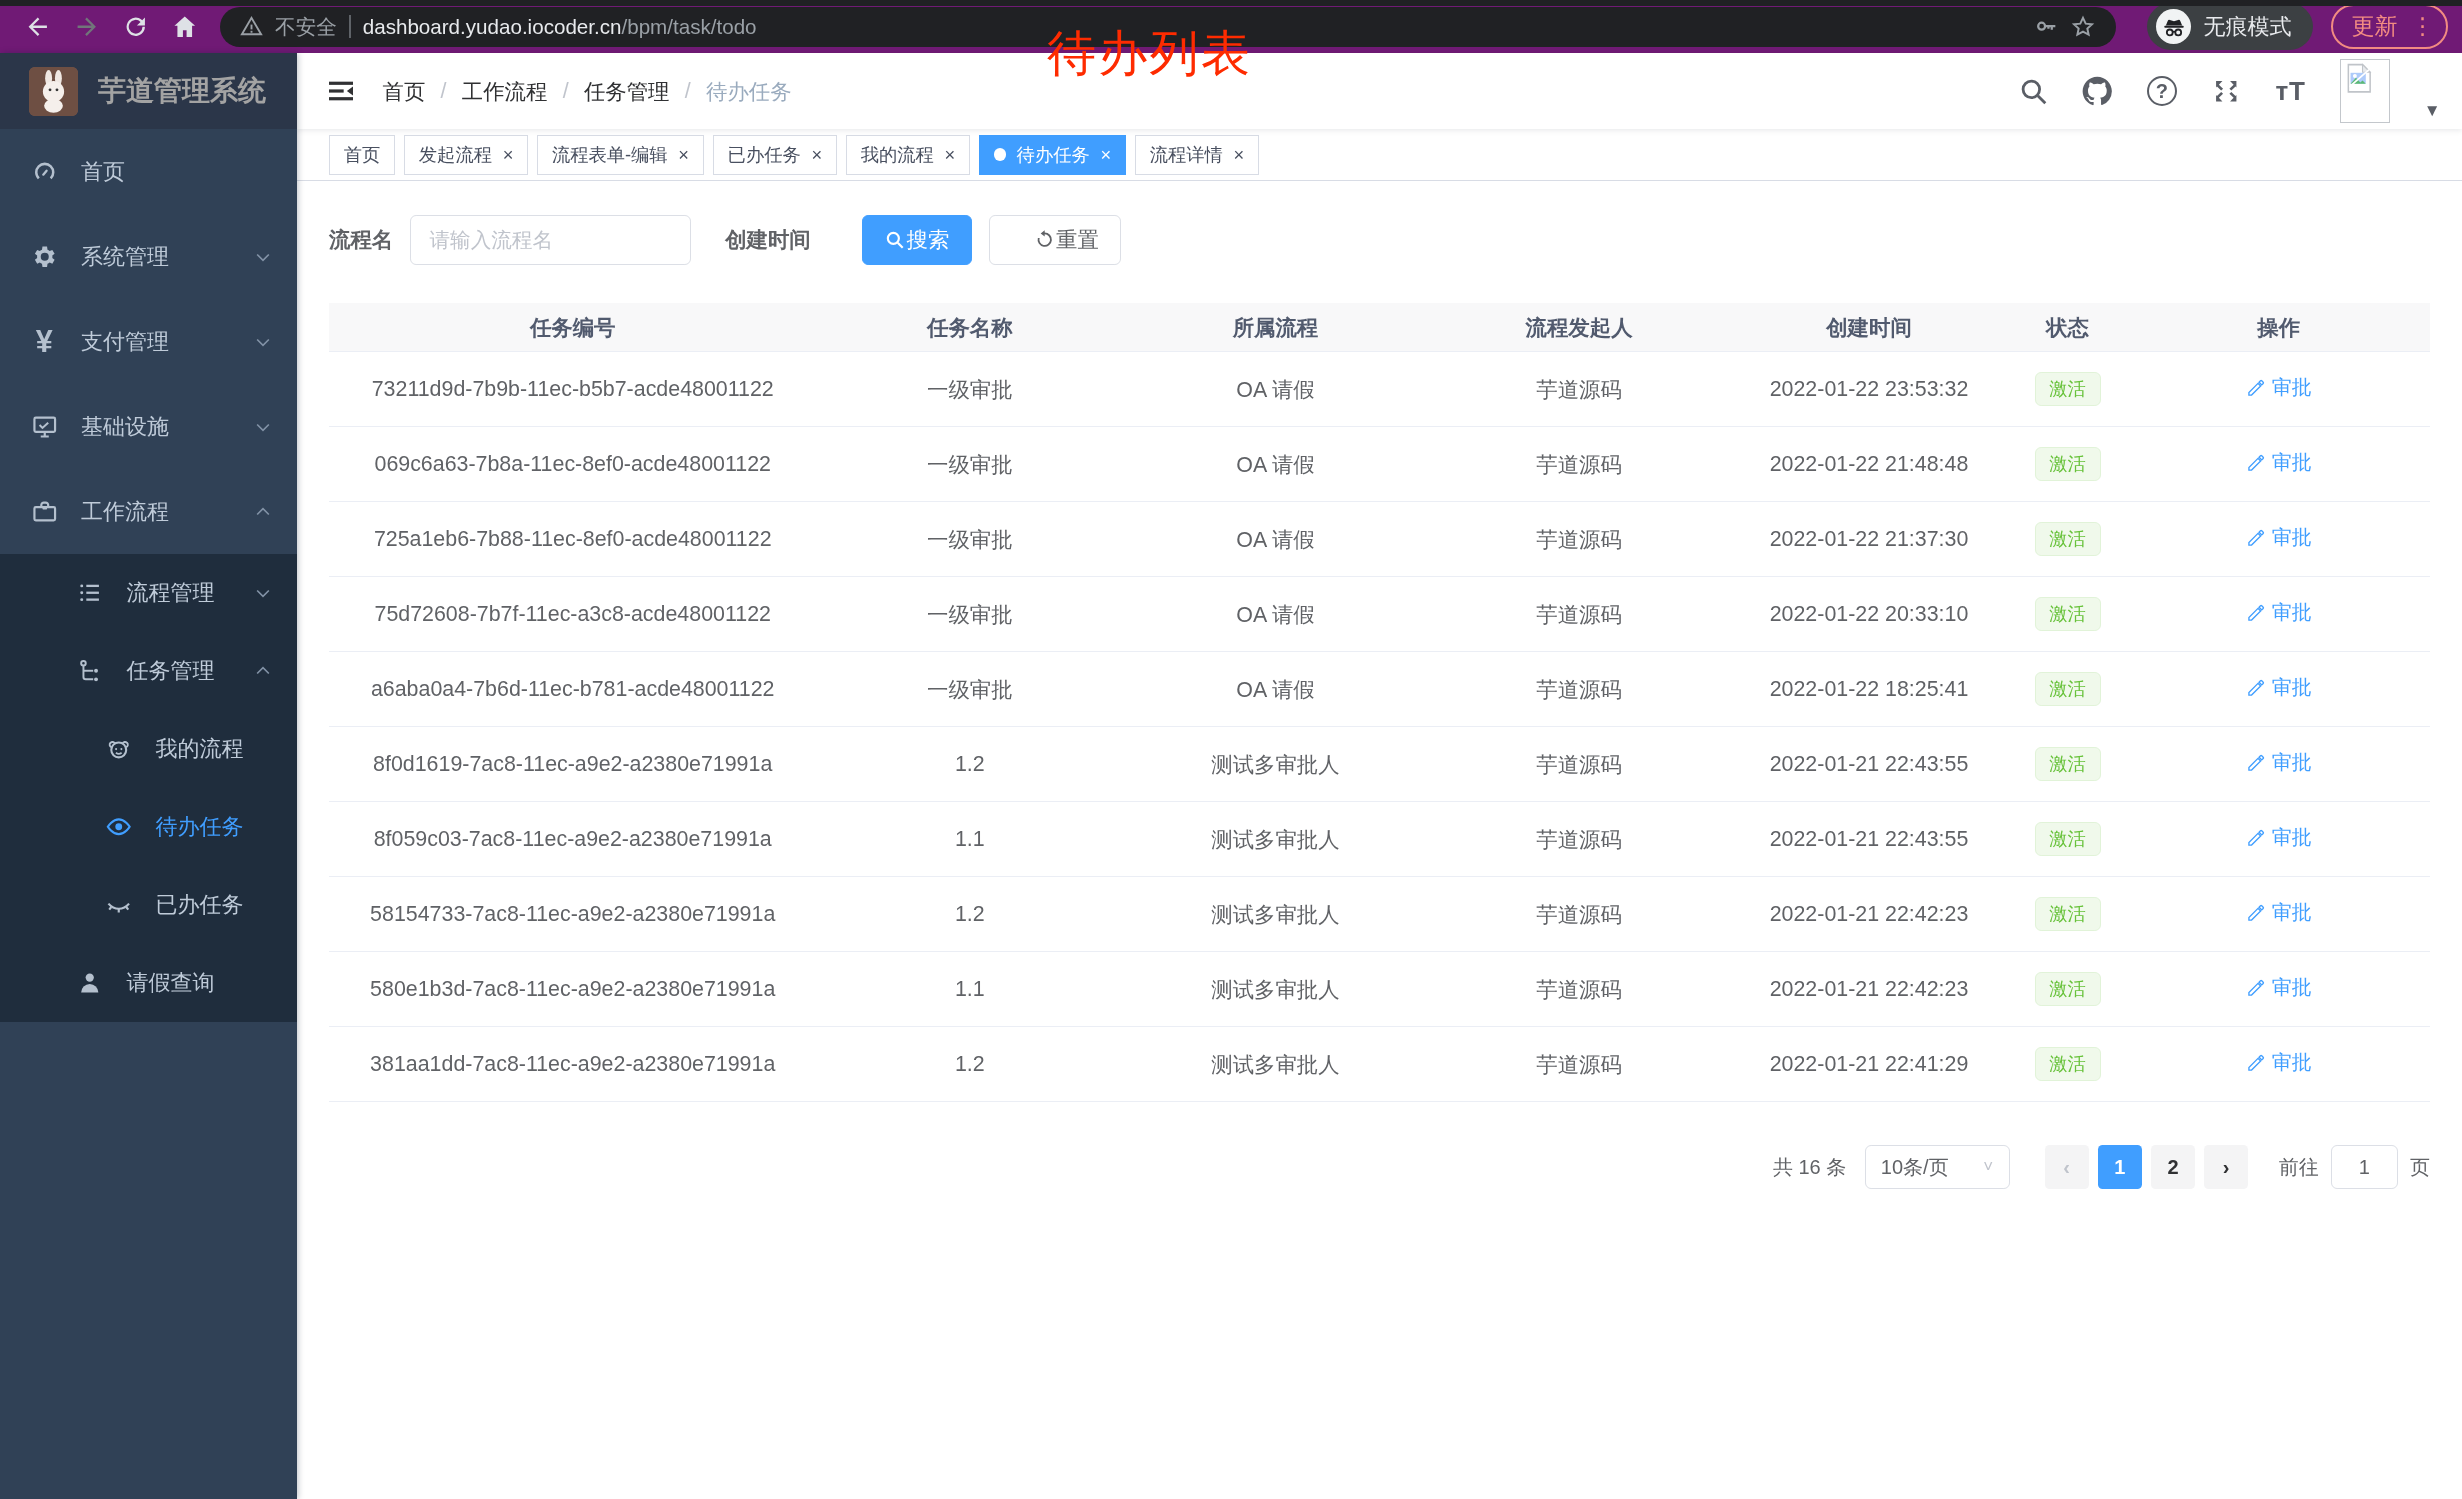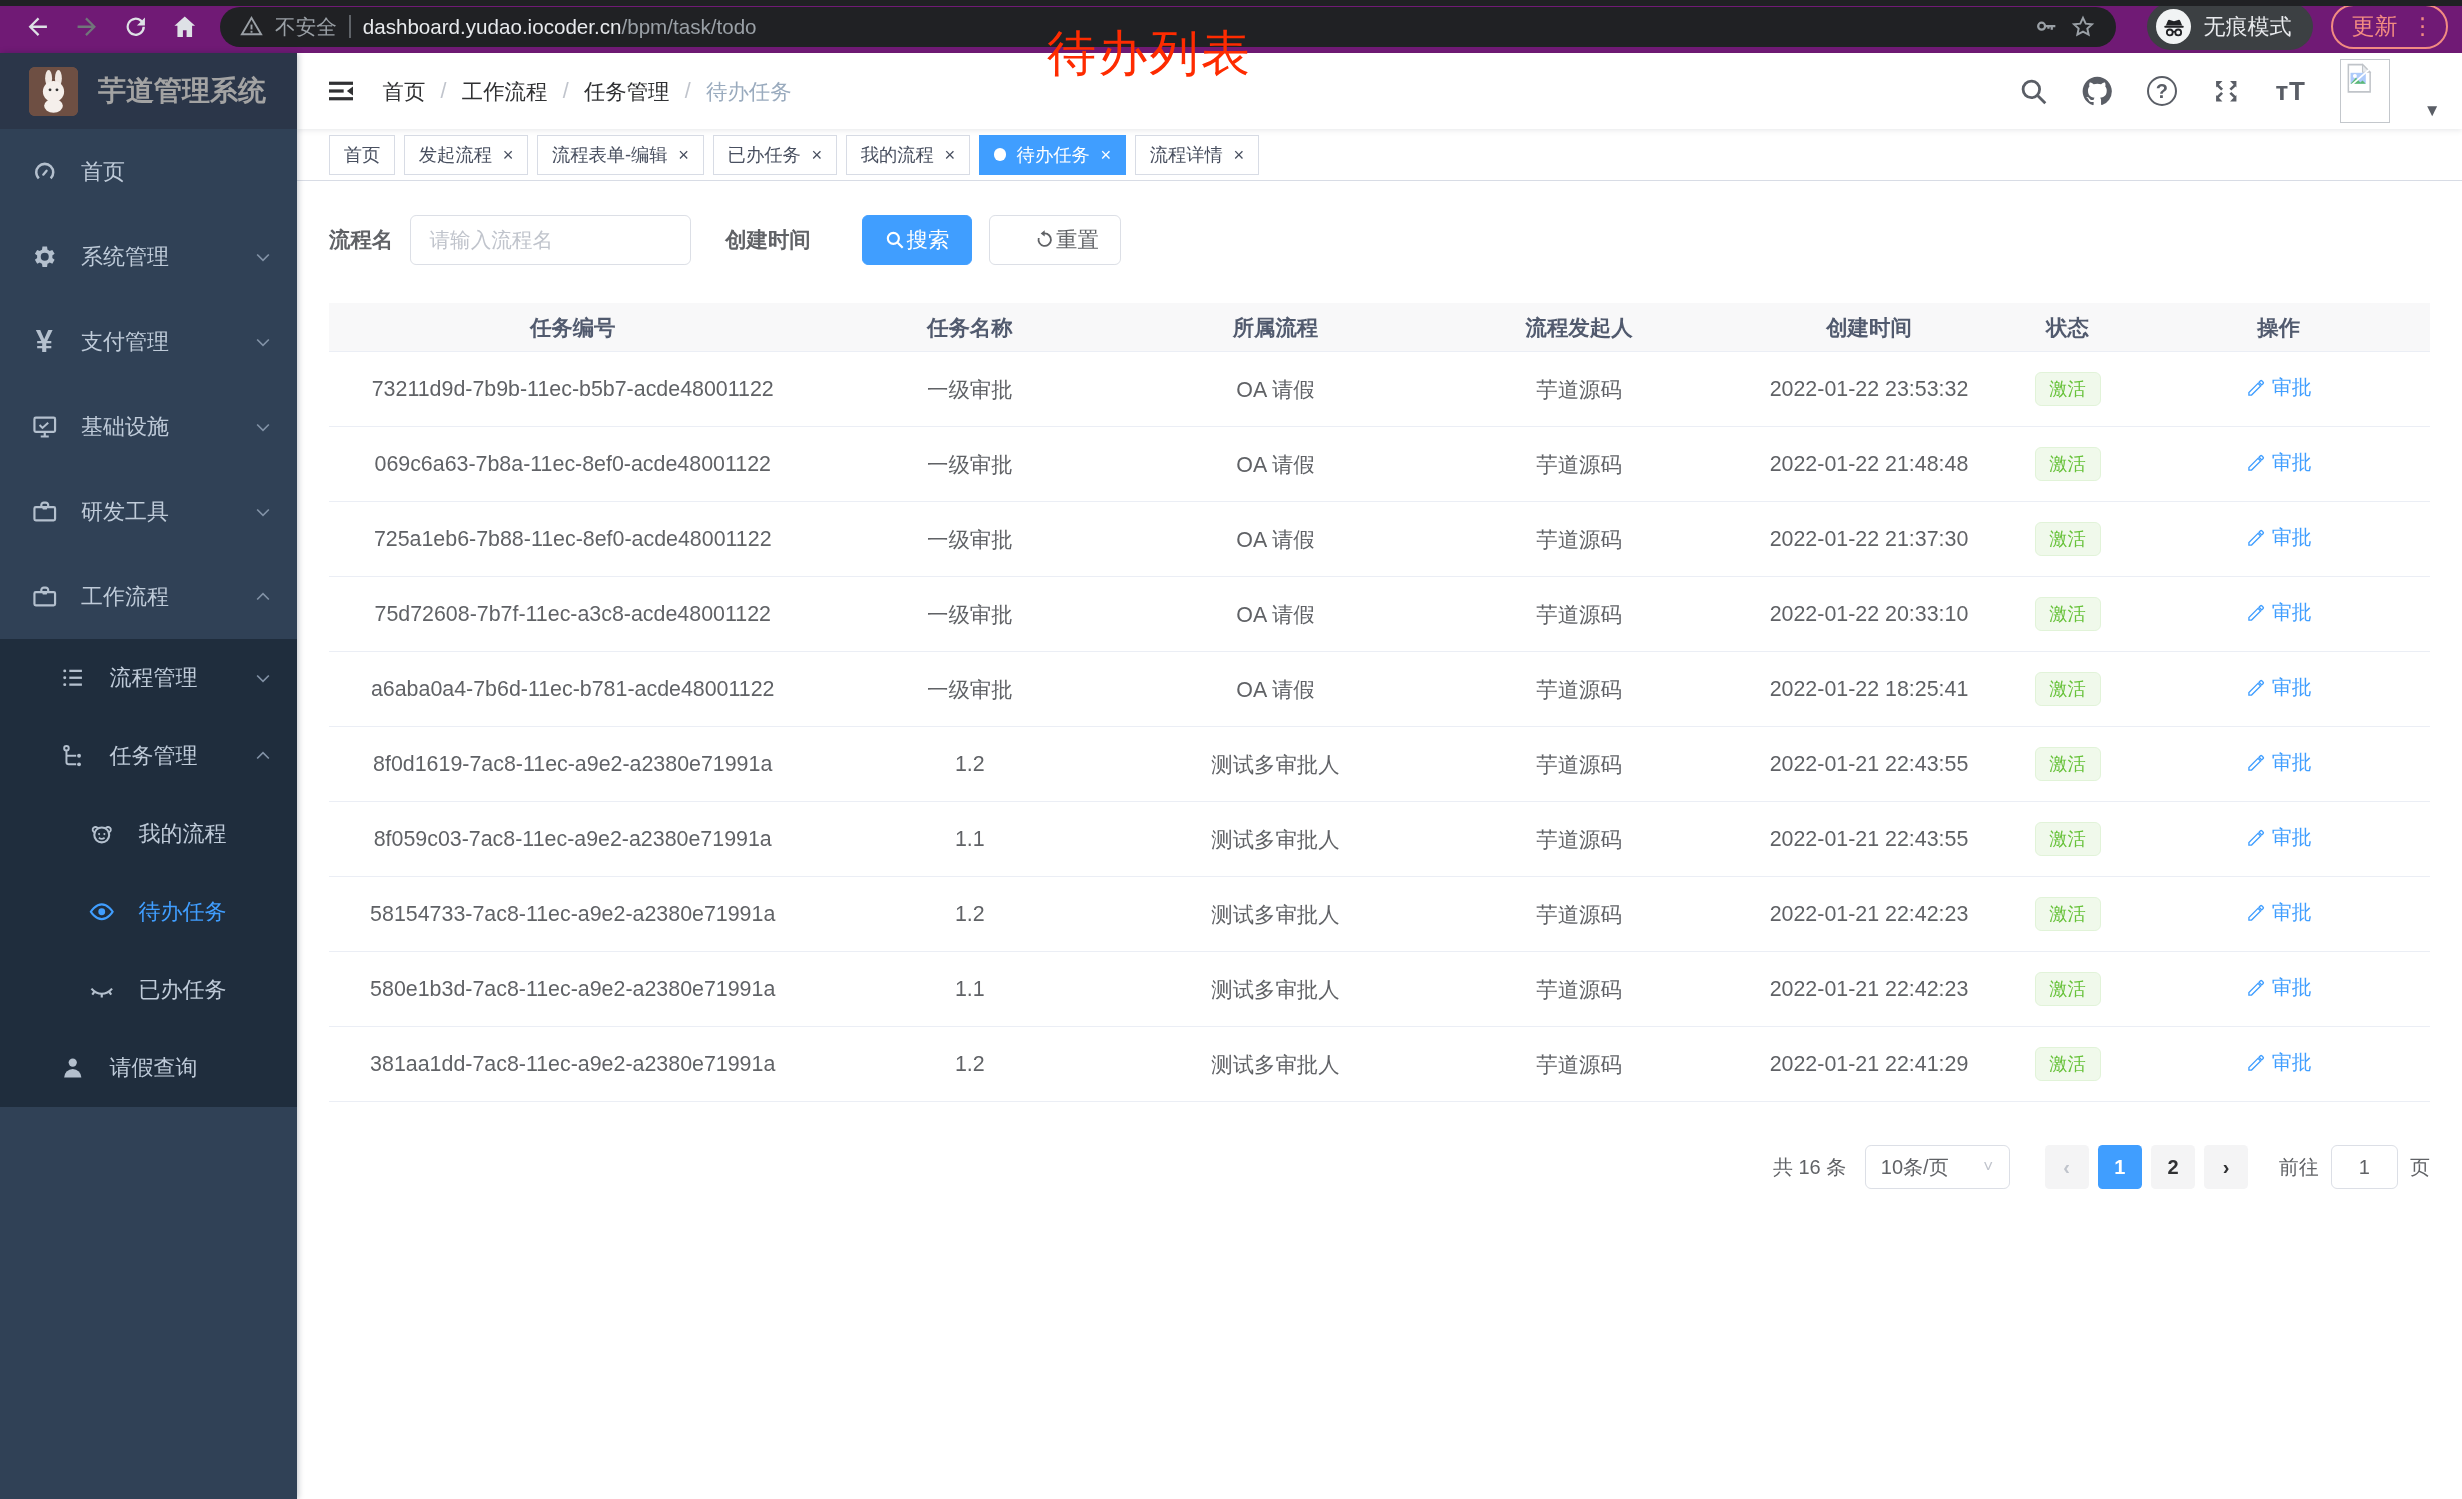"研发工具" div.mi { html: <div> <span> <svg> <rect></rect> <path></path> <rect></rect> </svg> </span> <span>研发工具</span> <span> <svg> <path></path> </svg> </span> </div> -> none }
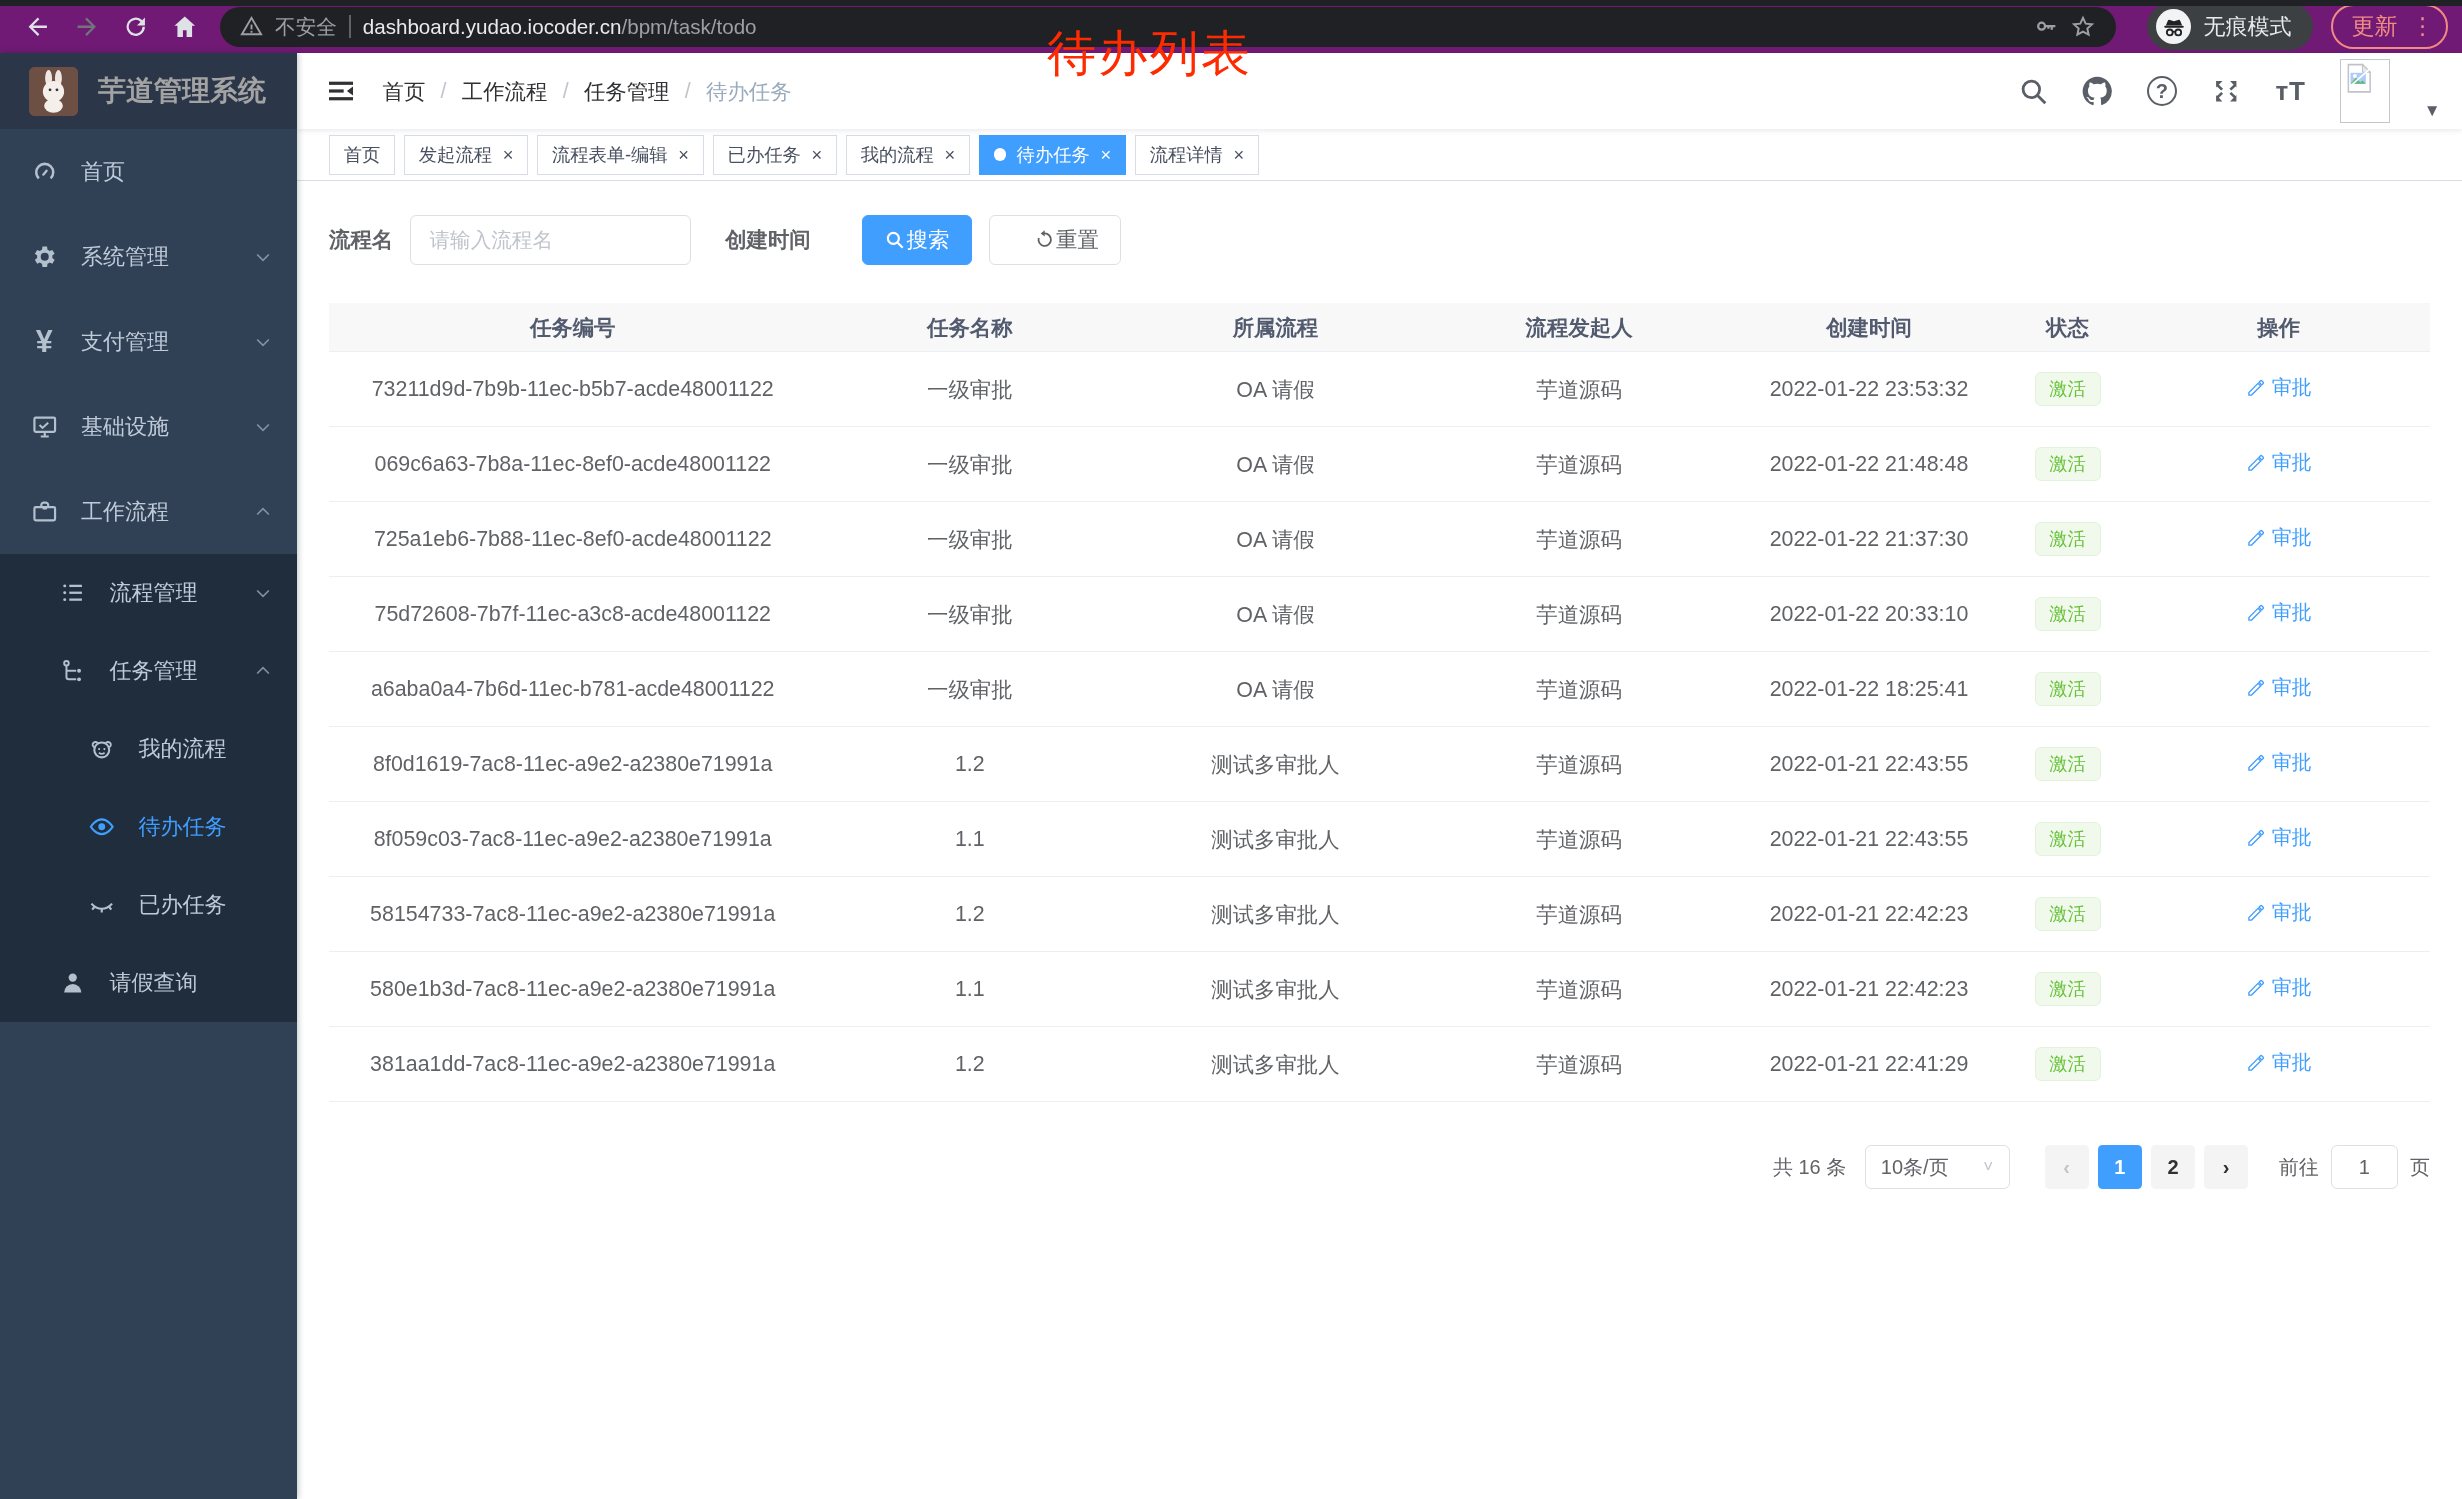"流程管理" .submenu { padding-left: none -> 17px }
